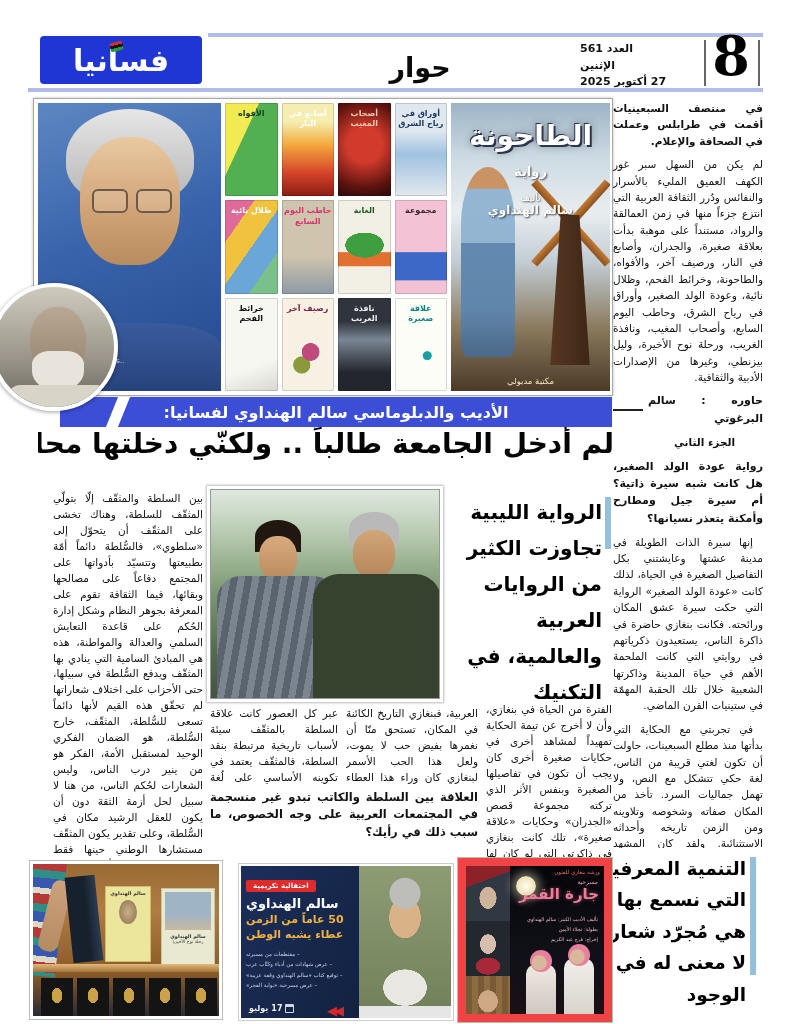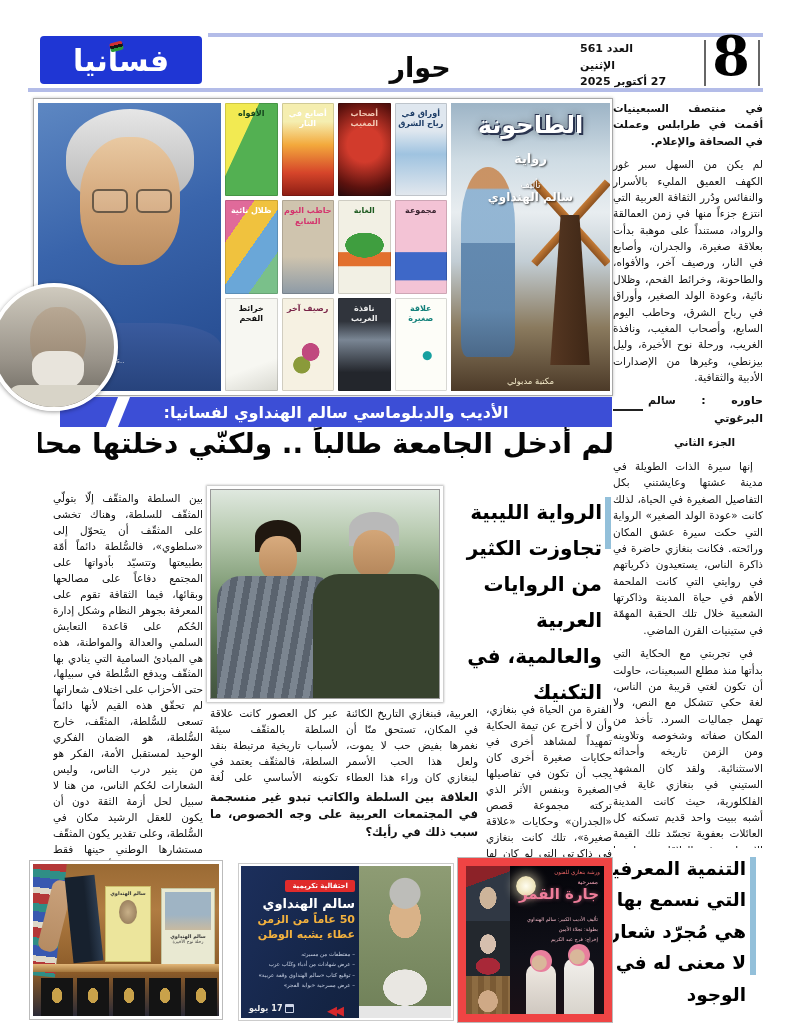"الطاحونة" .fb-title { font-size: 24px -> 28px; margin-top: 8px -> 16px }
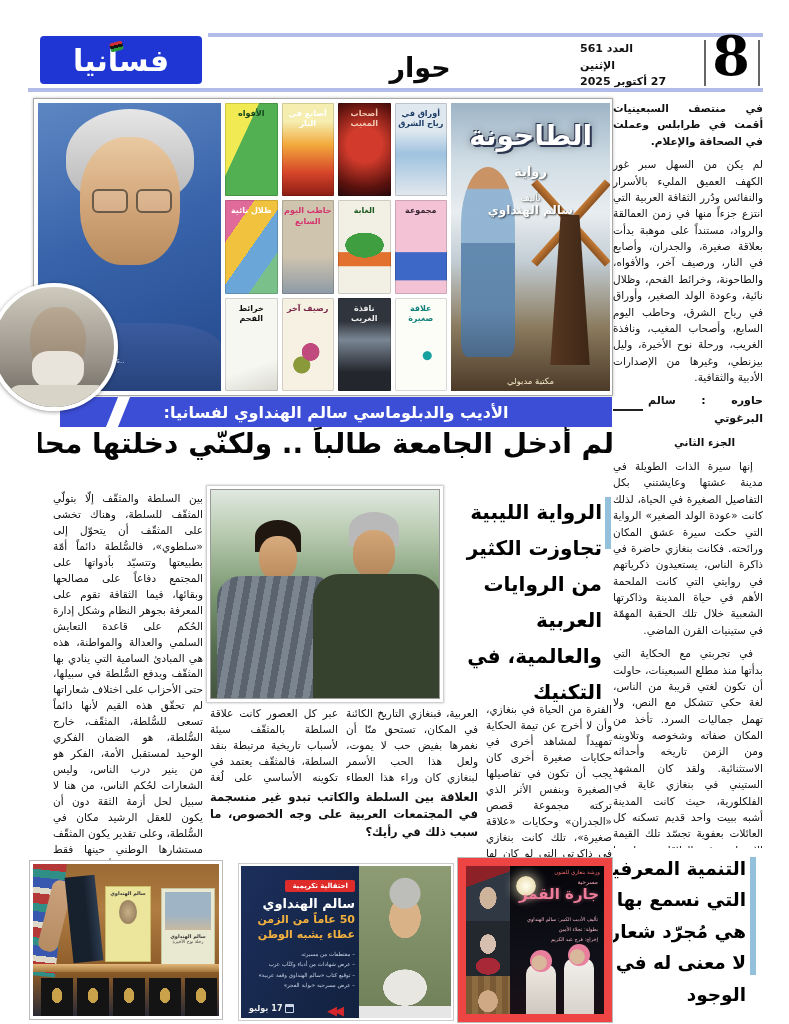"رواية عودة الولد الصغير، هل" p.q { html: none -> <p>رواية عودة الولد الصغير، هل كانت شبه سيرة ذاتية؟ أم سيرة جيل ومطارح وأمكنة يتعذر نسيانها؟</p> }
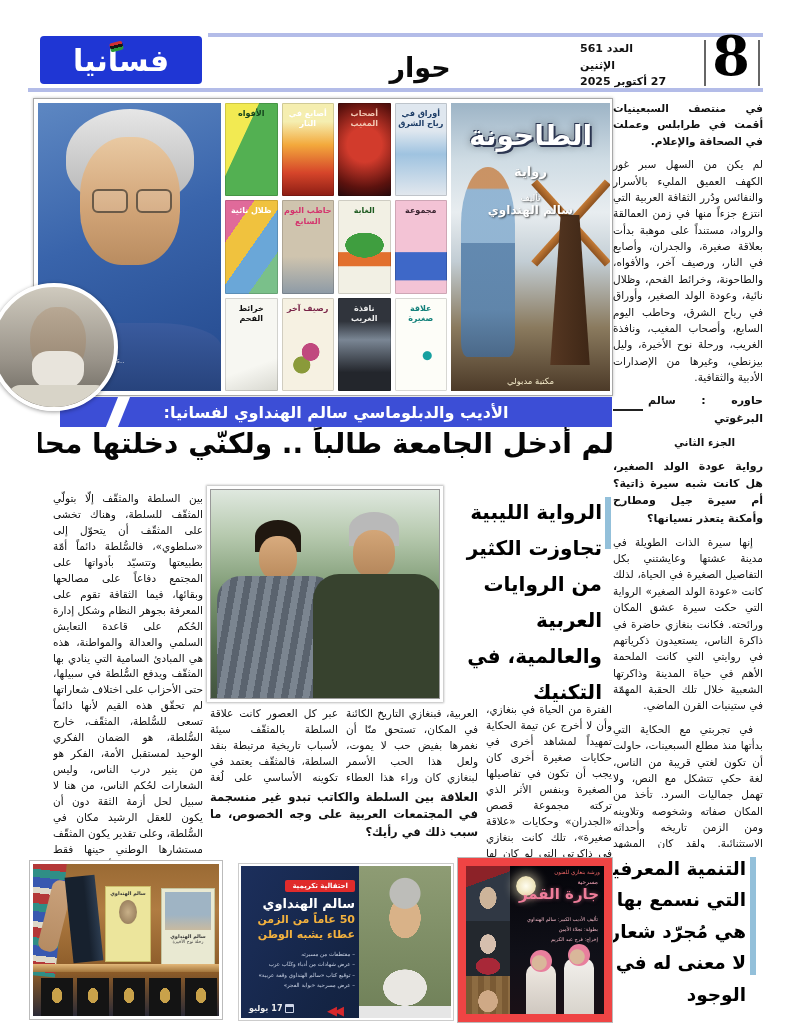"احتفالية تكريمية" .p-text { text-align: right -> left }
